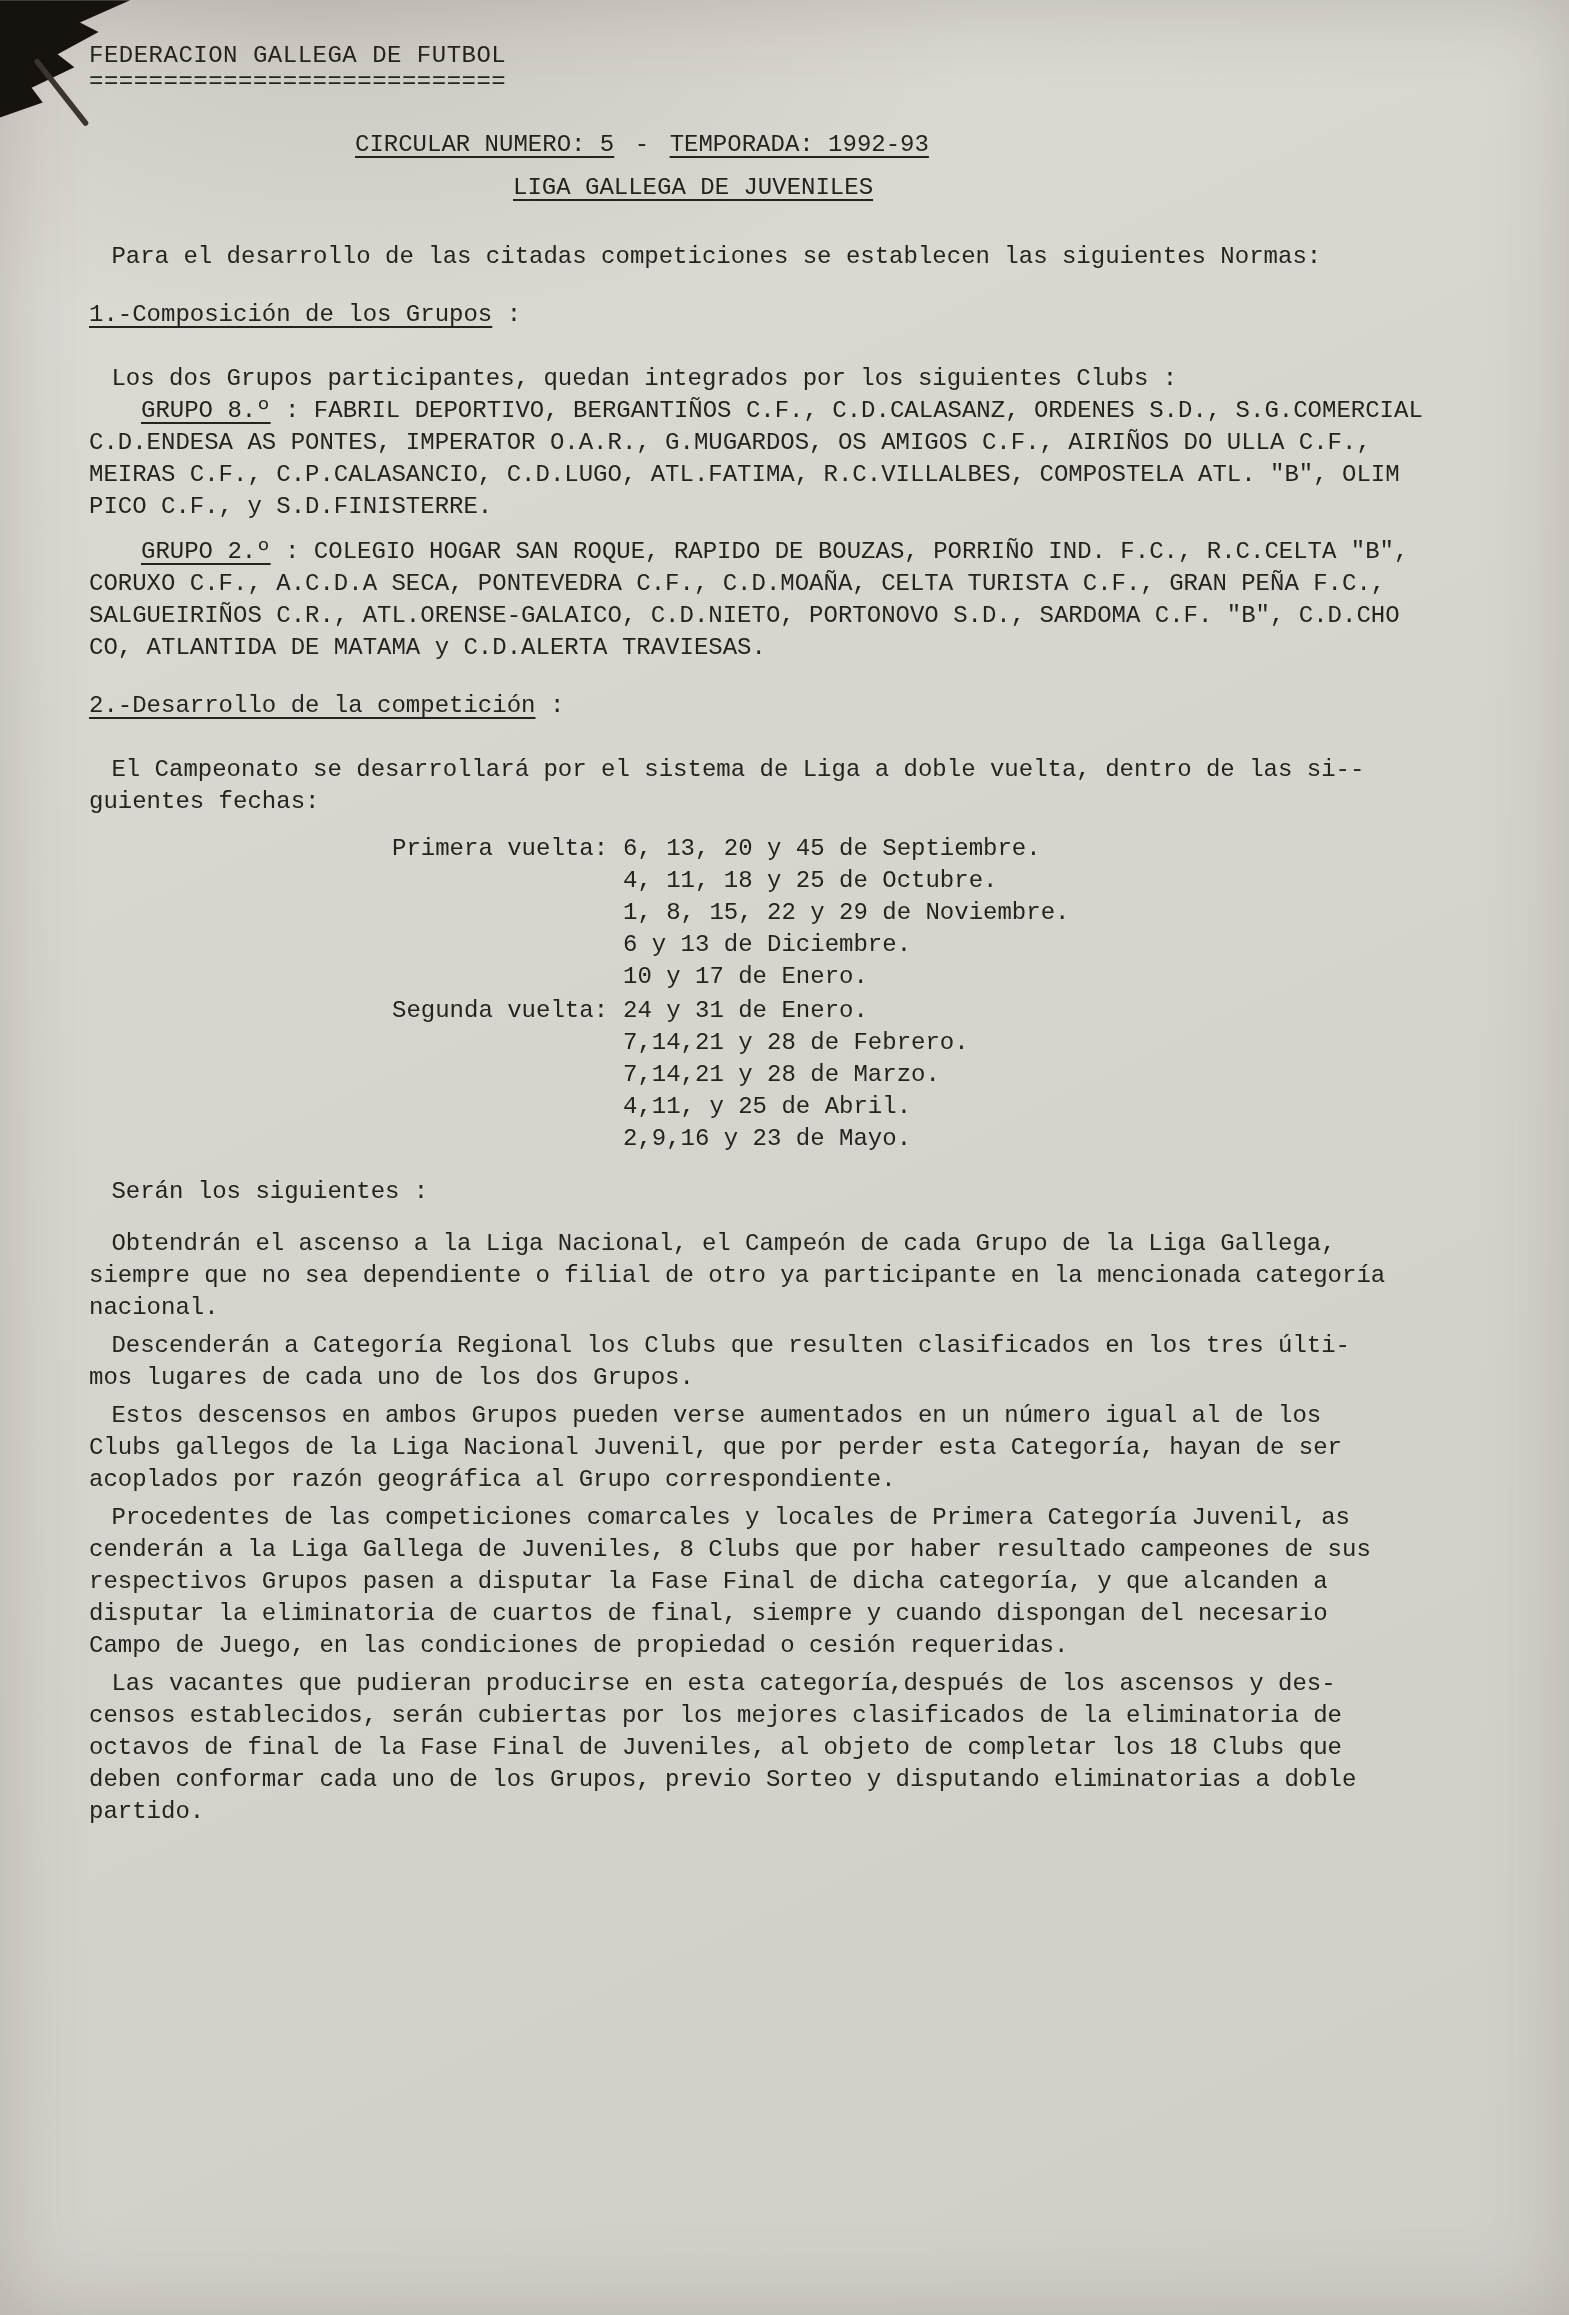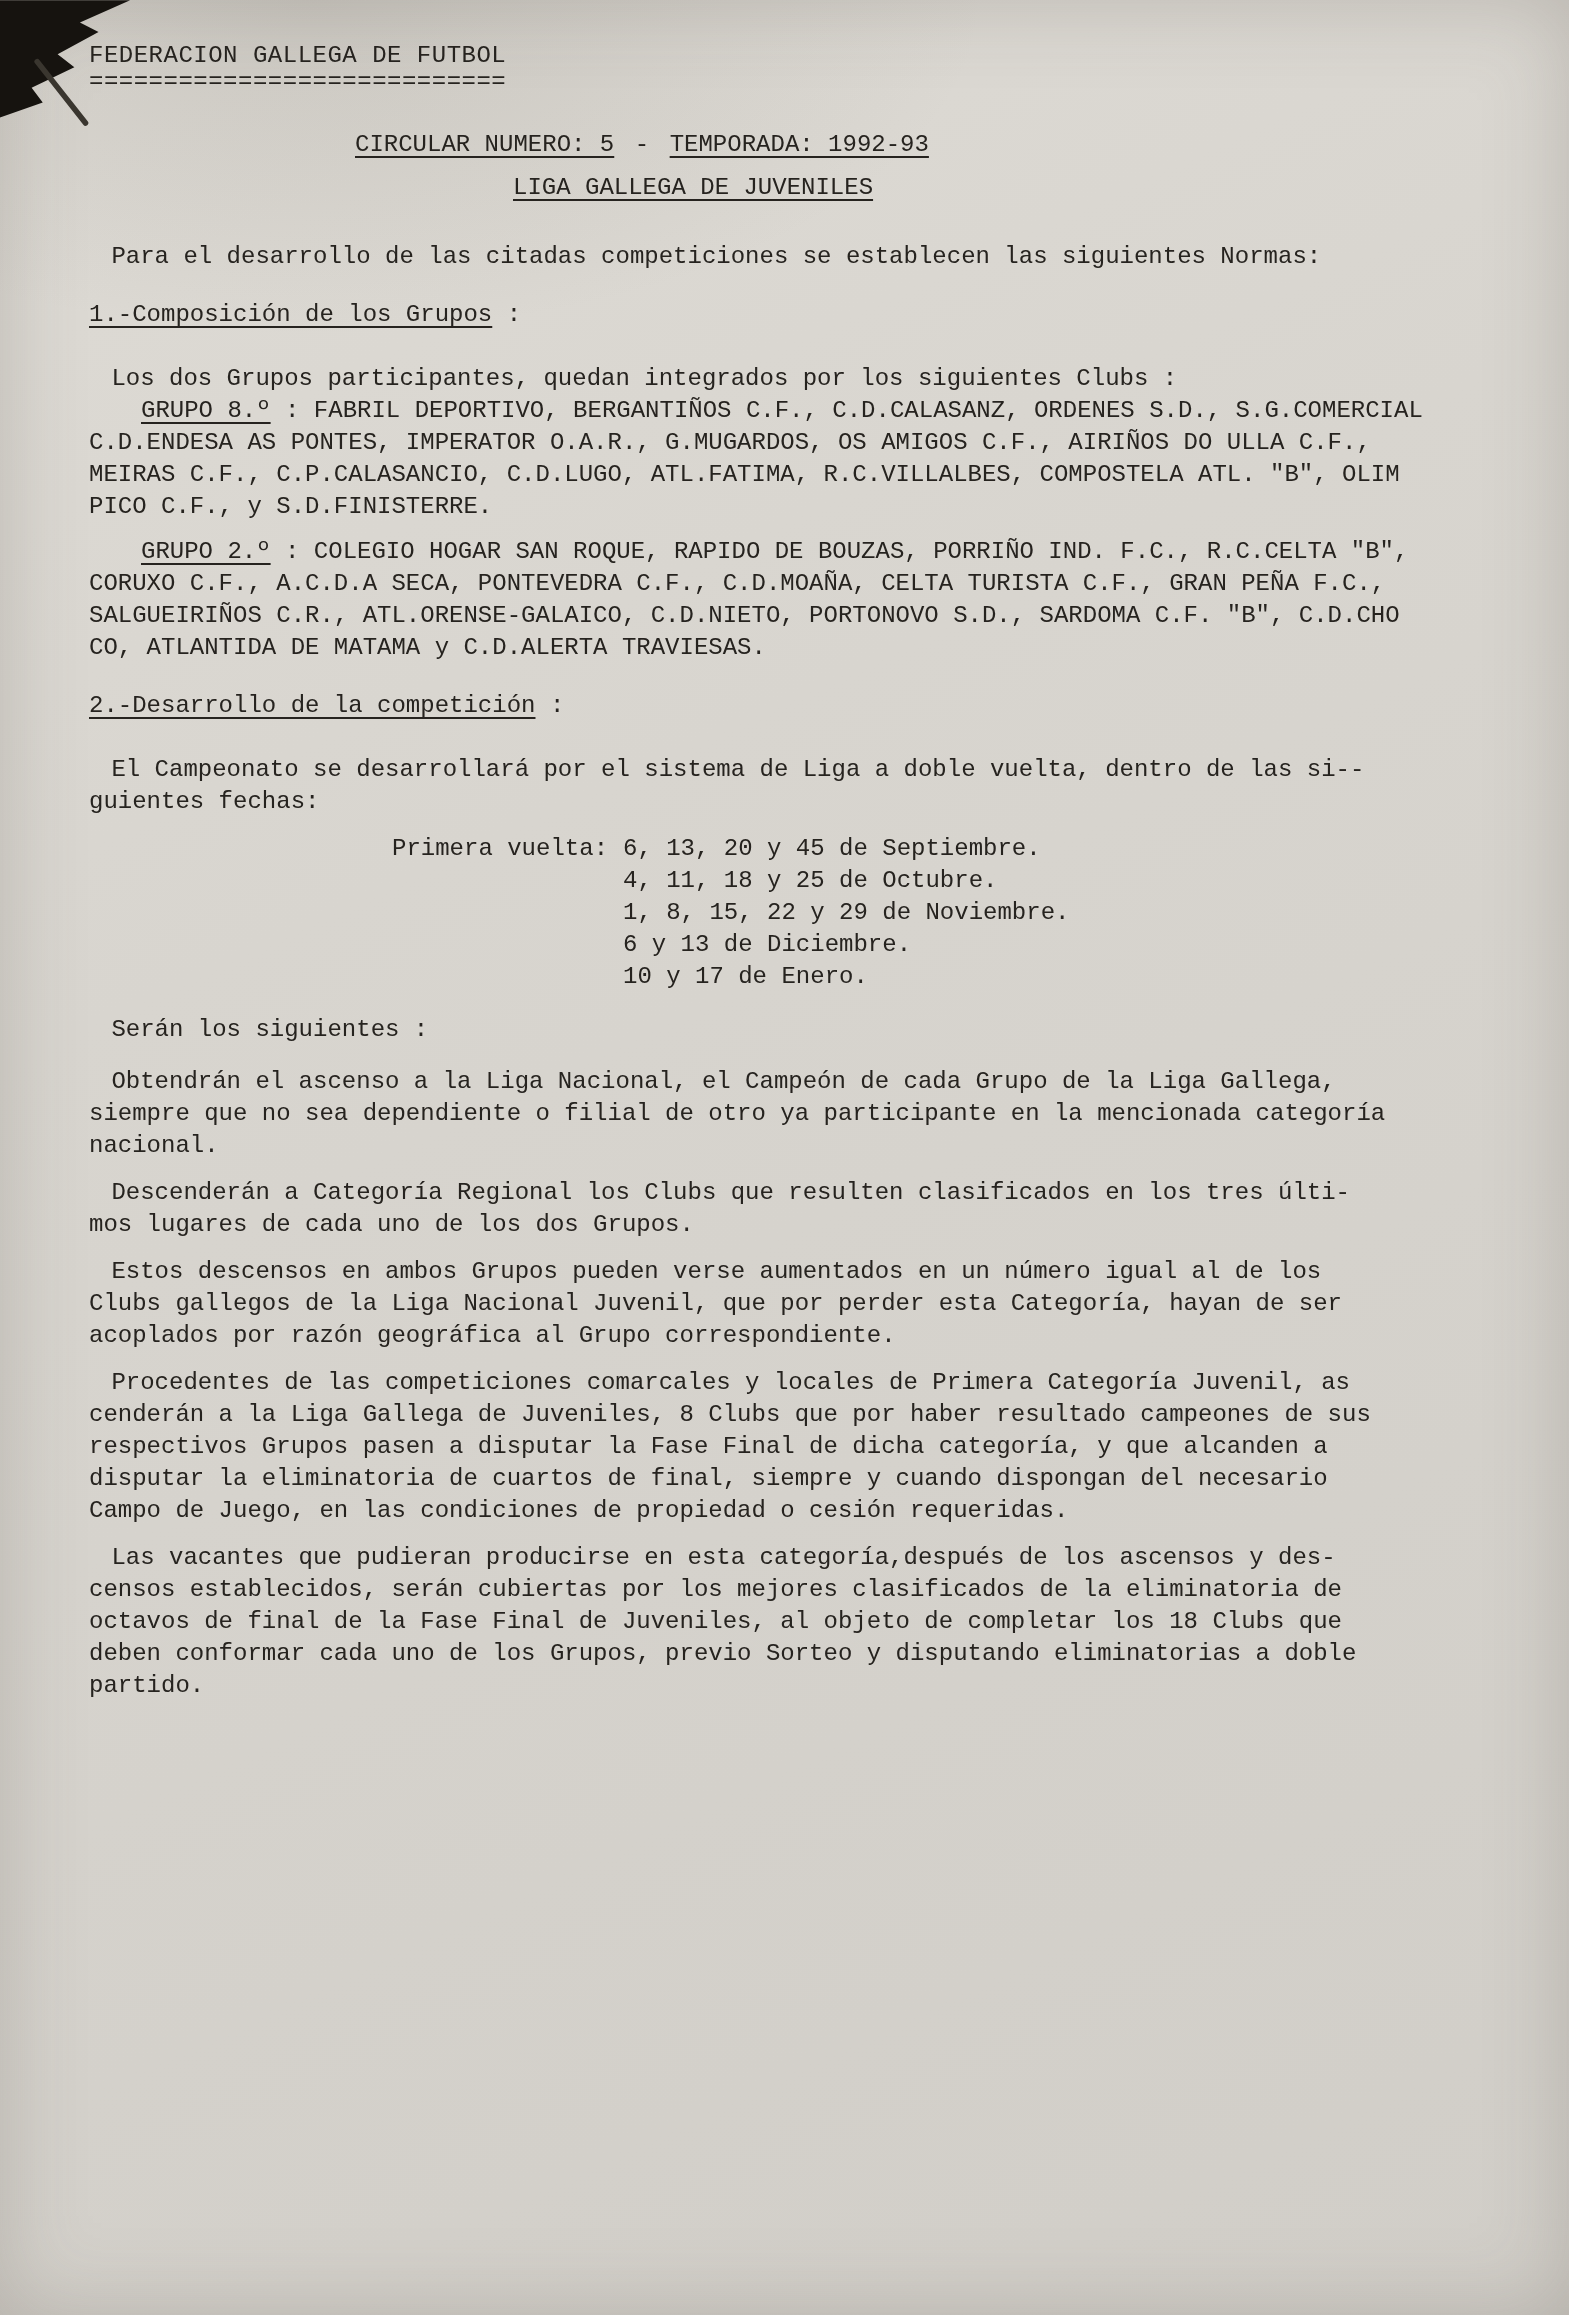"Segunda vuelta:" div.schedule-block { html: none -> <div> <span>Segunda vuelta:</span> <div> <div>24 y 31 de Enero.</div> <div>7,14,21 y 28 de Febrero.</div> <div>7,14,21 y 28 de Marzo.</div> <div>4,11, y 25 de Abril.</div> <div>2,9,16 y 23 de Mayo.</div> </div> </div> }
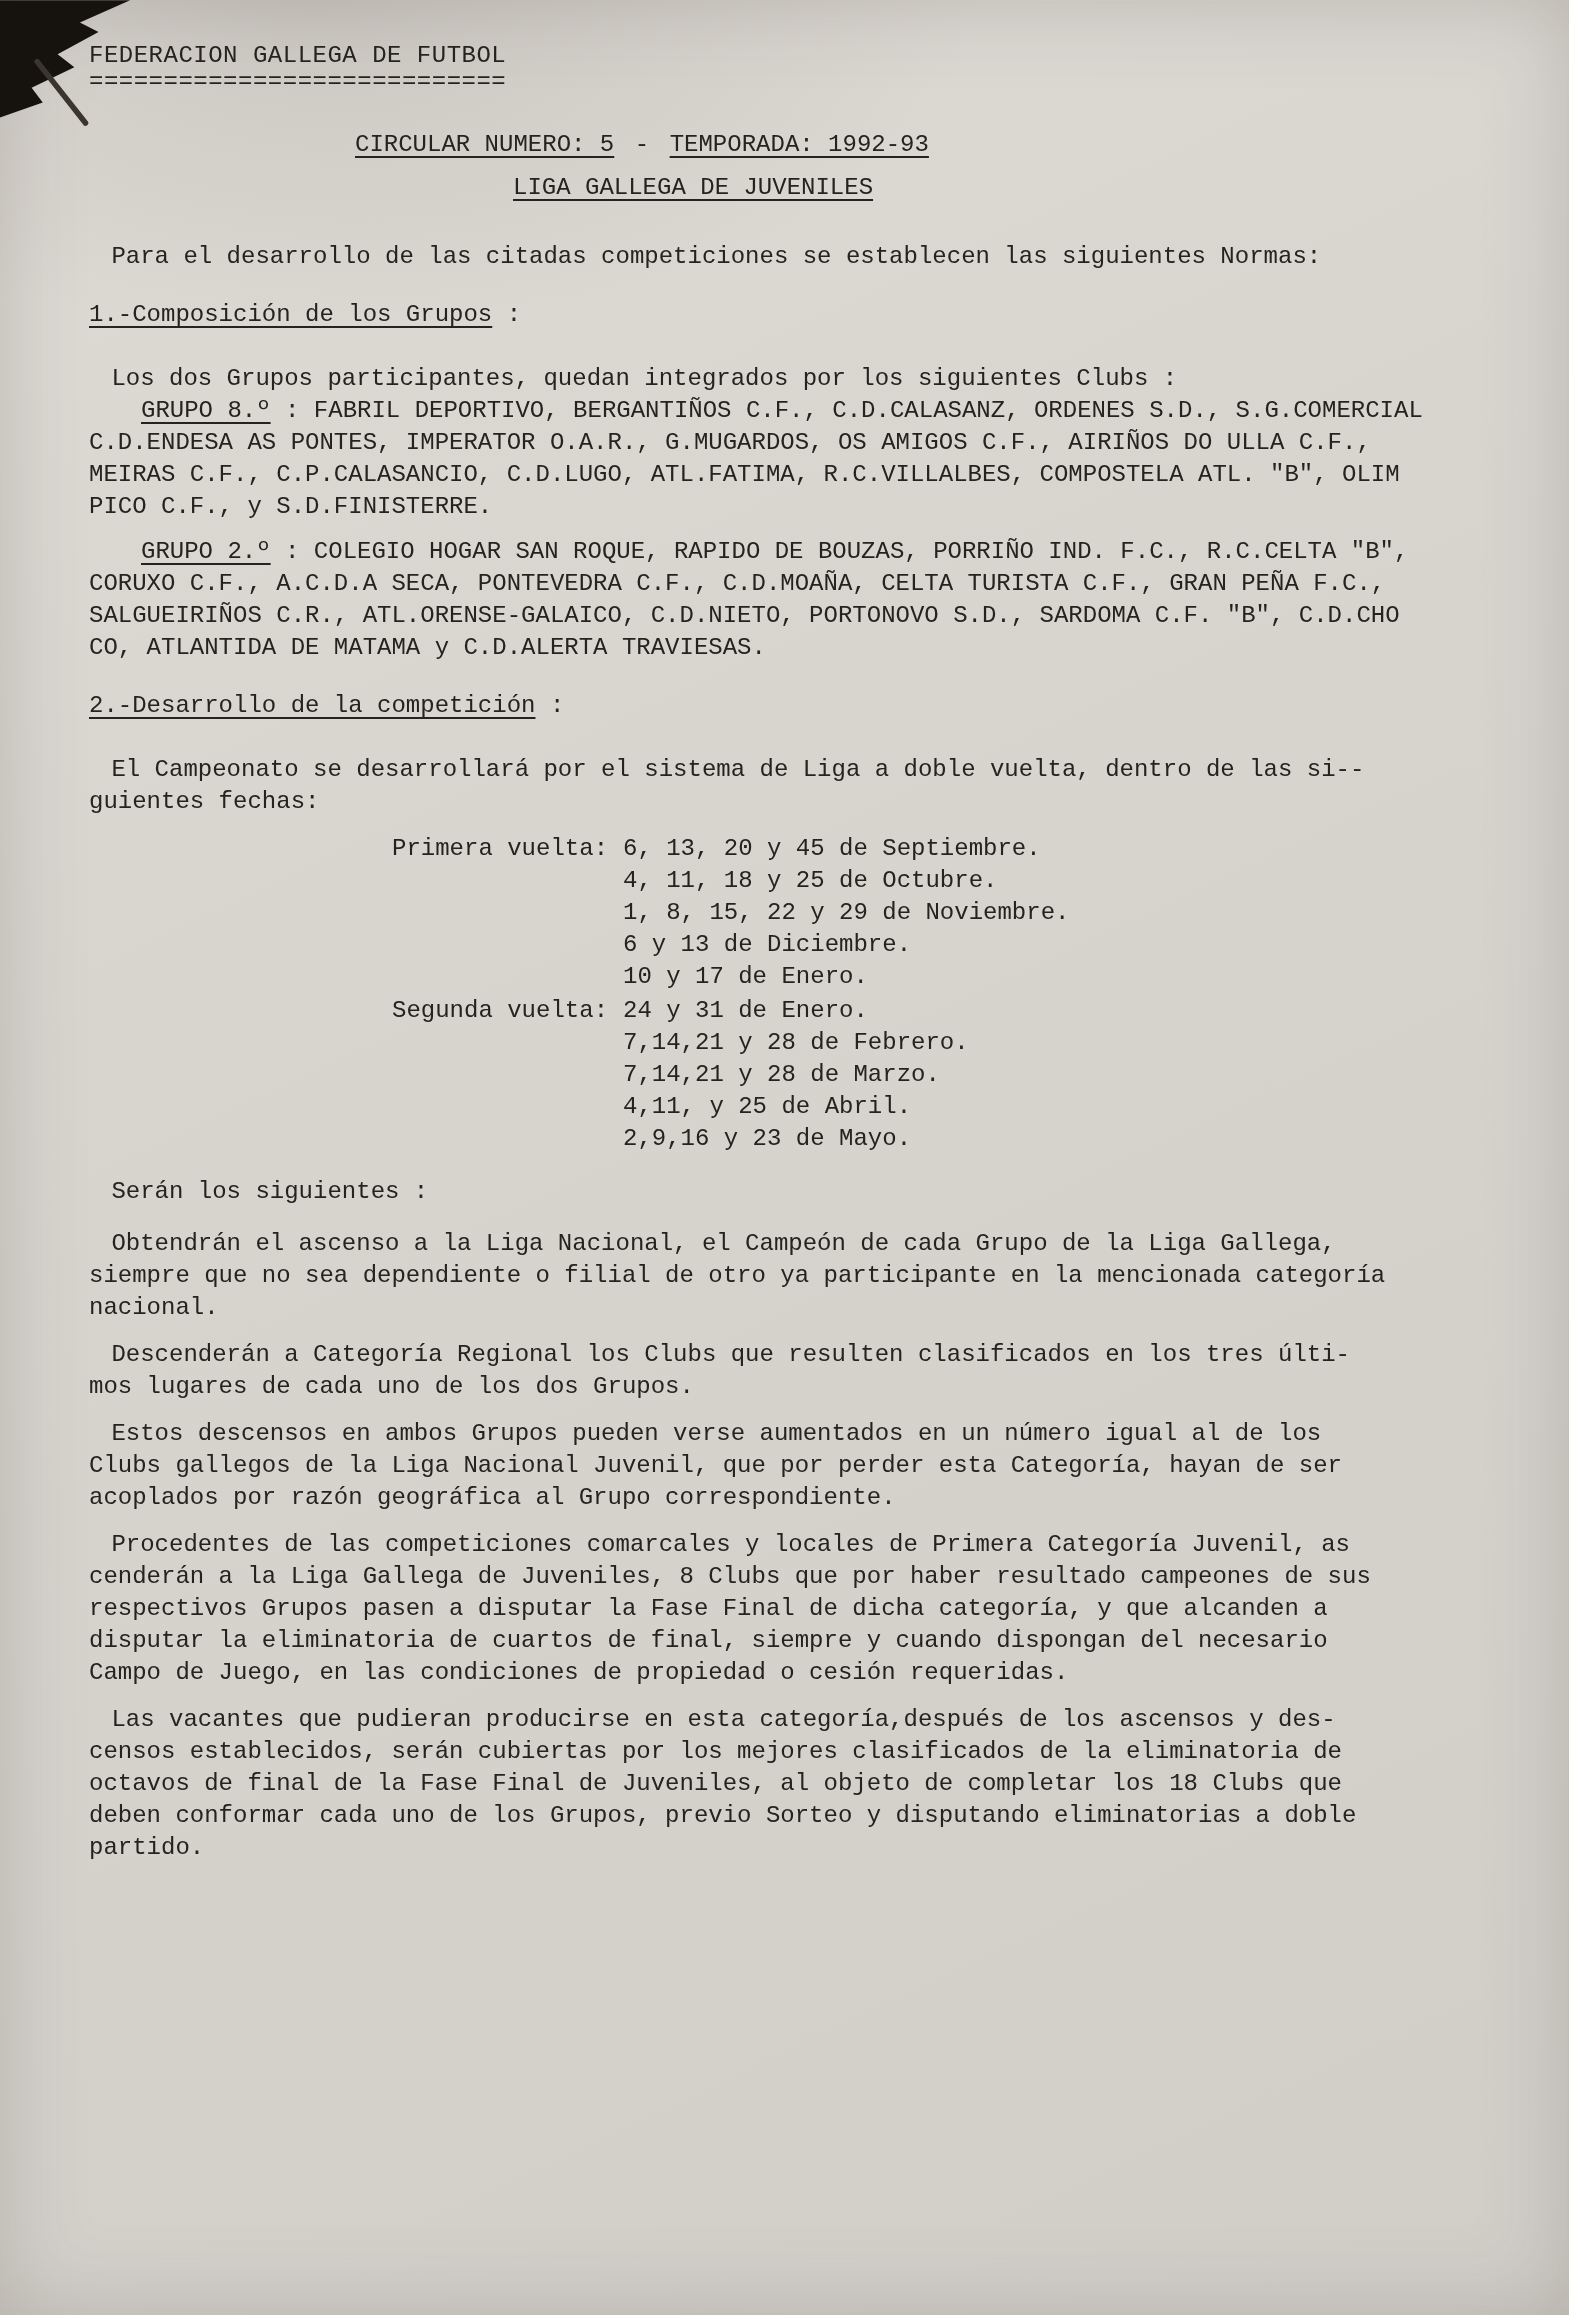"Descenderán a Categoría Regional los" .body-para { margin-top: 15px -> 6px }
